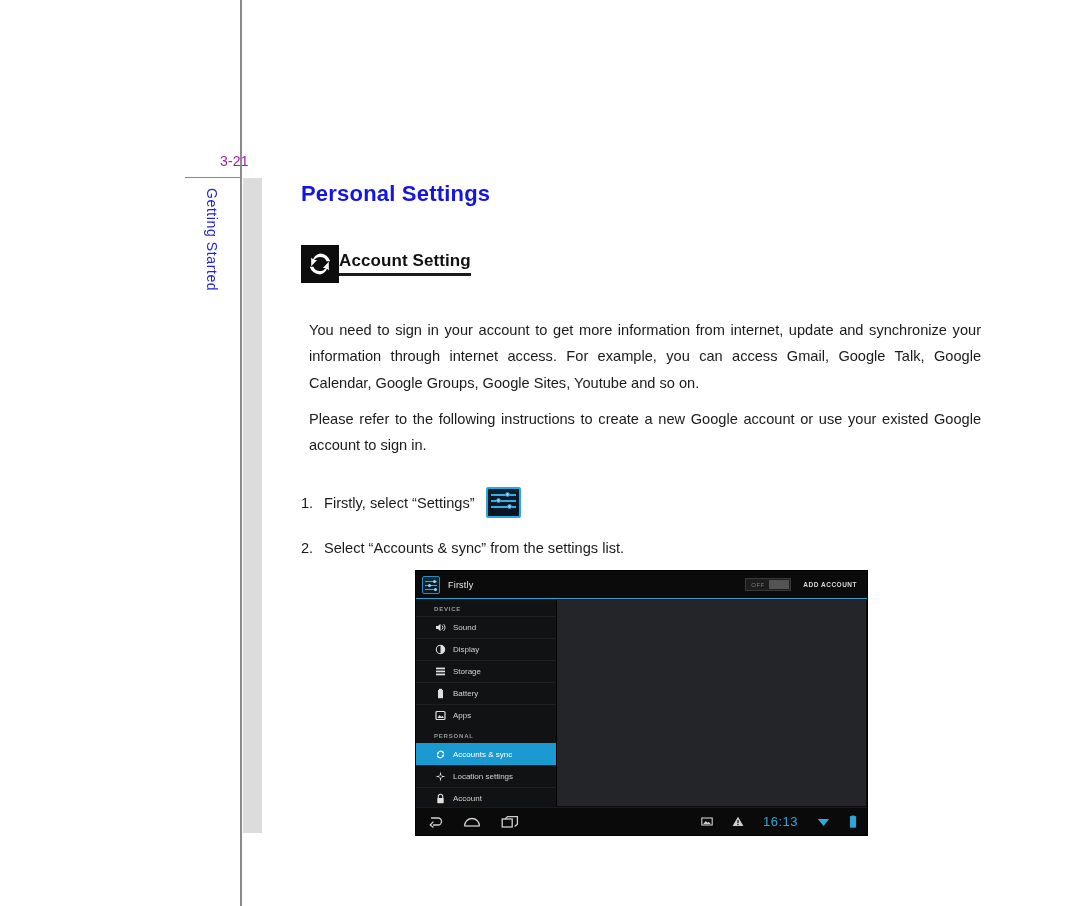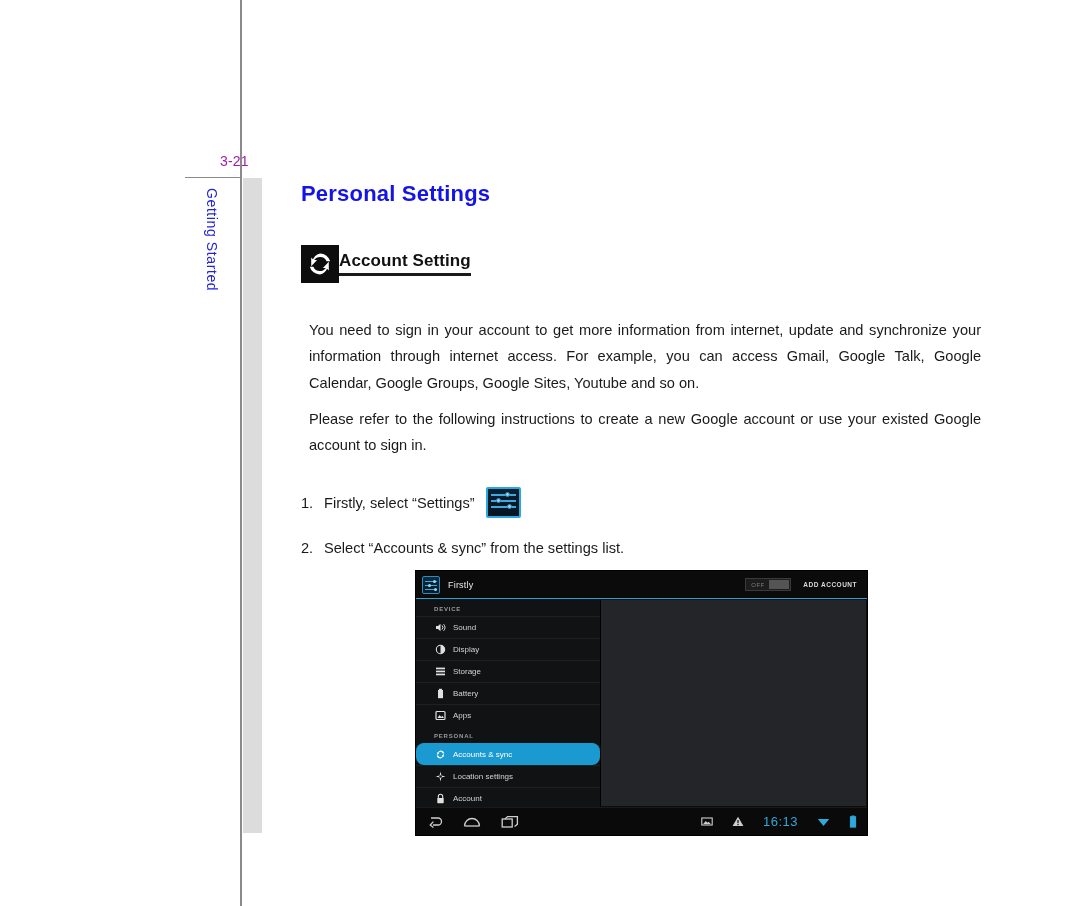"Sound" .tb-list { width: 184px -> 140px }
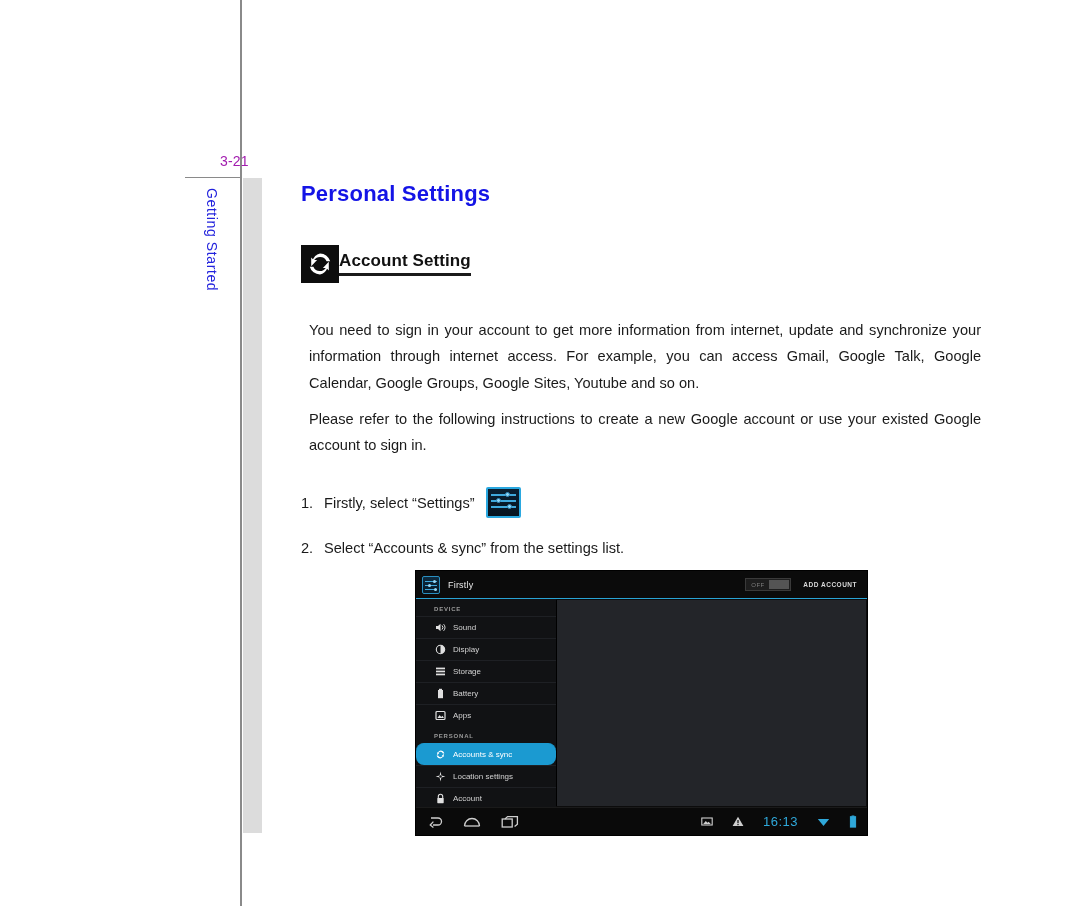"Accounts & sync" .tb-item.sel { border-radius: 8px -> none }
